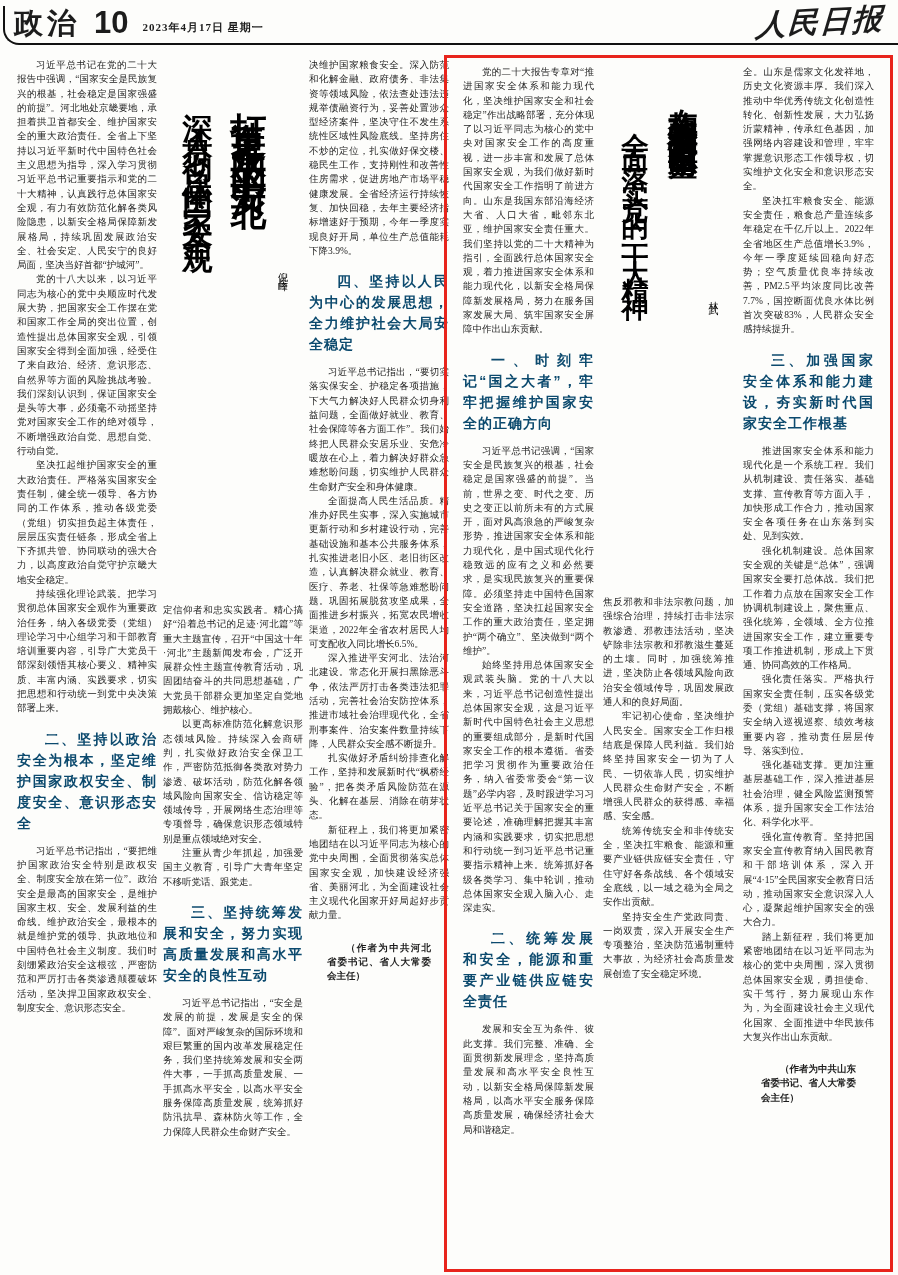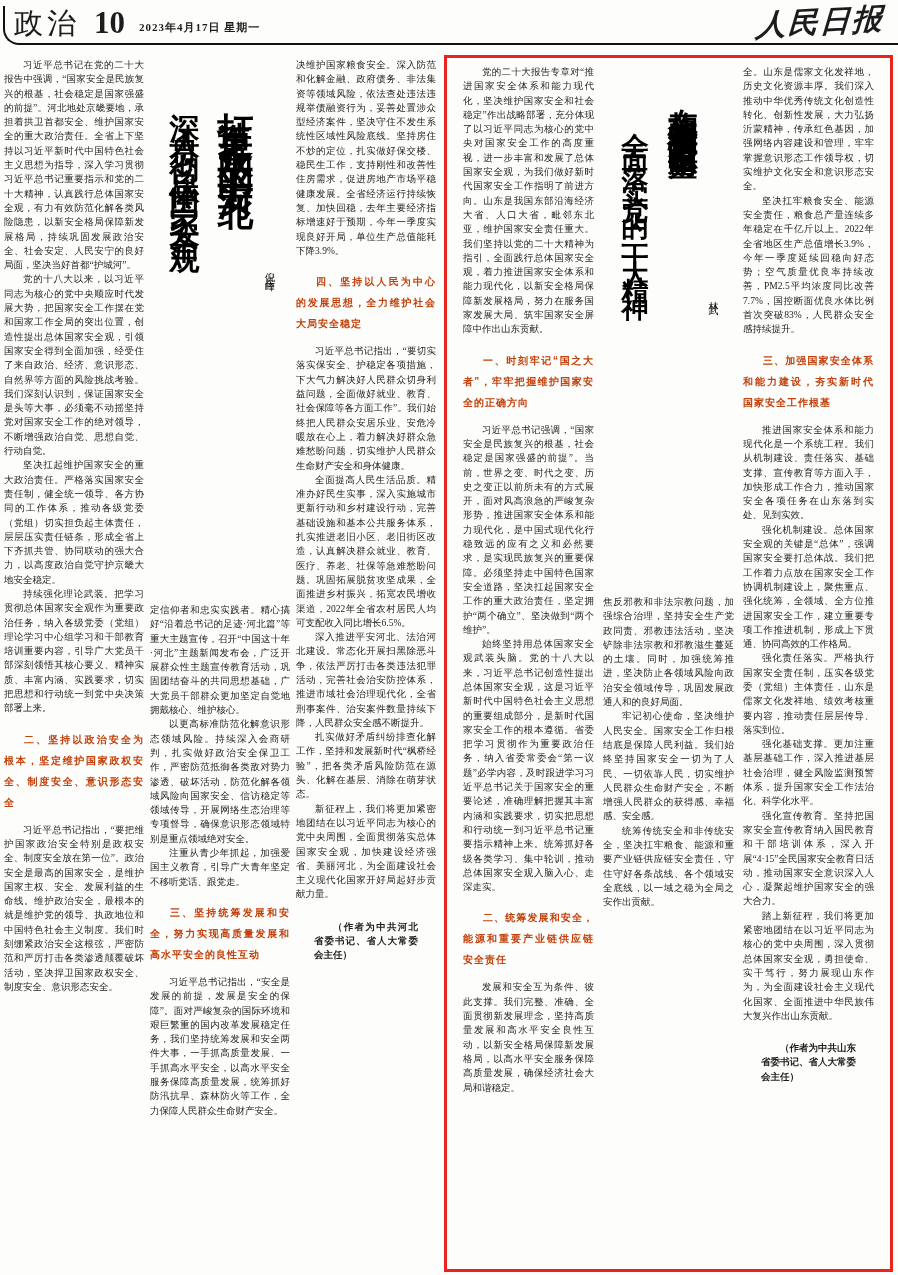"政治" .sec-title { font-weight: normal -> bold }
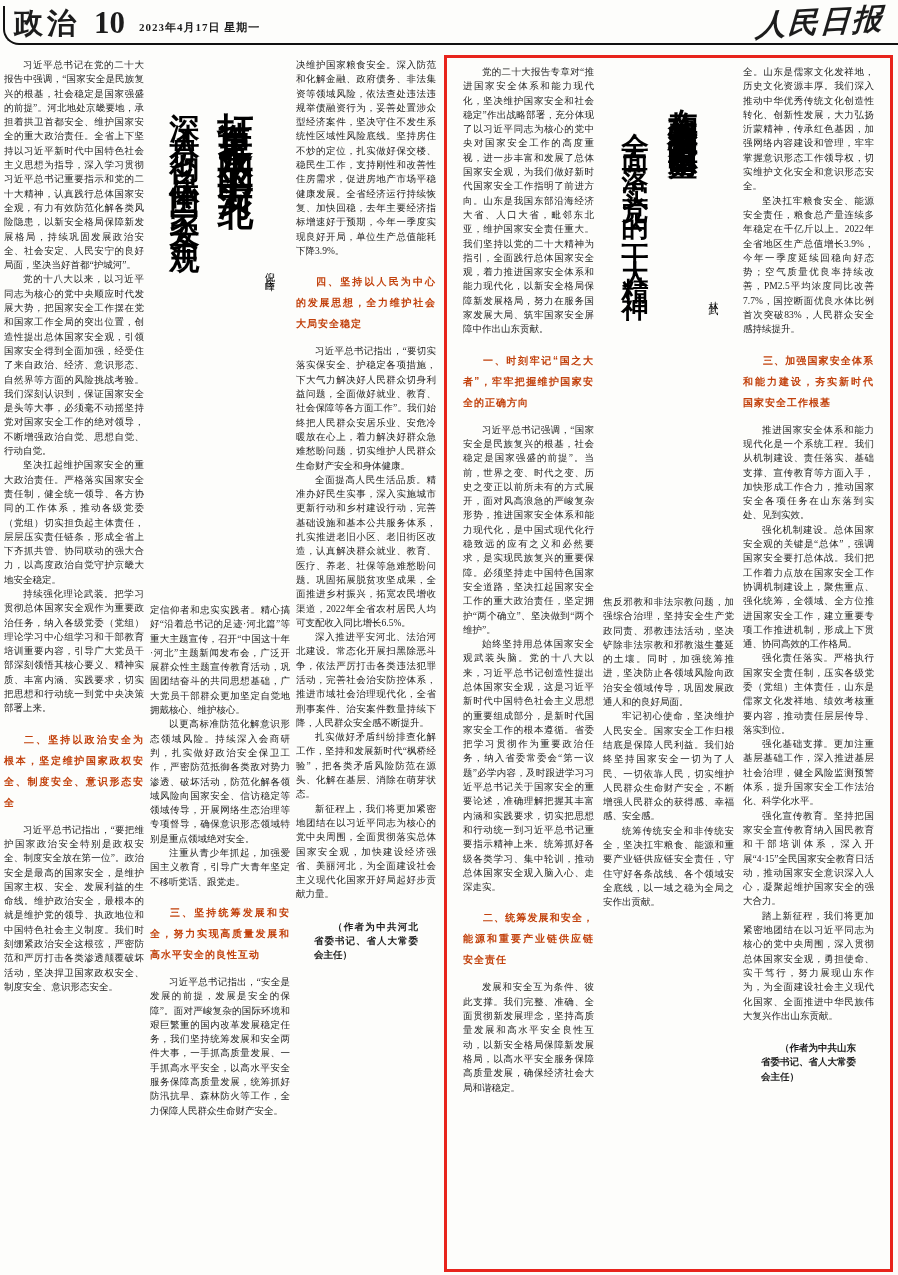"10" .page-num { font-family: Liberation Serif, serif -> Liberation Sans, sans-serif }
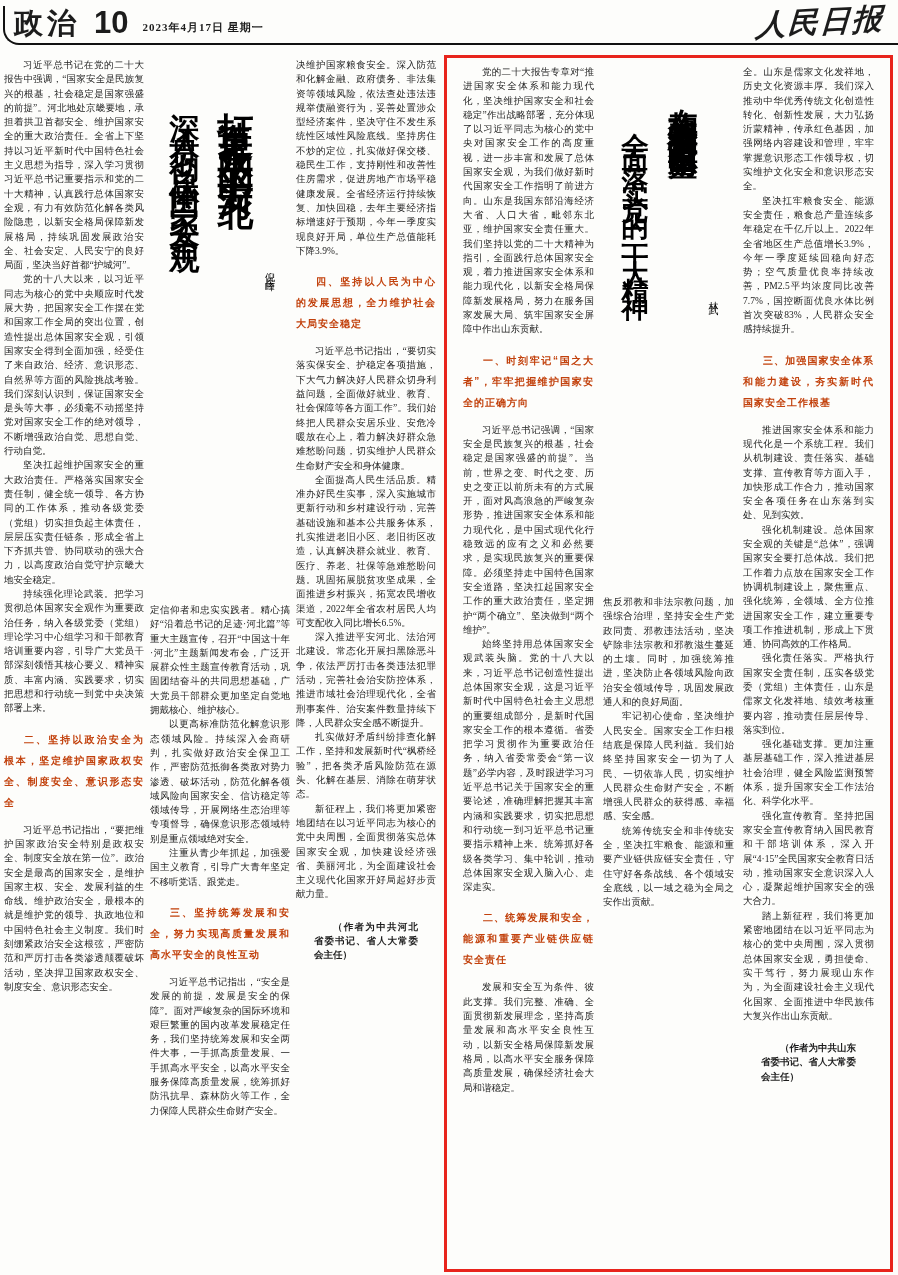"习近平总书记在党的二十大报告中强调，“国家安全是民族复兴的根基，社会稳定是国家强" .art-hebei { left: 4px -> 17px }
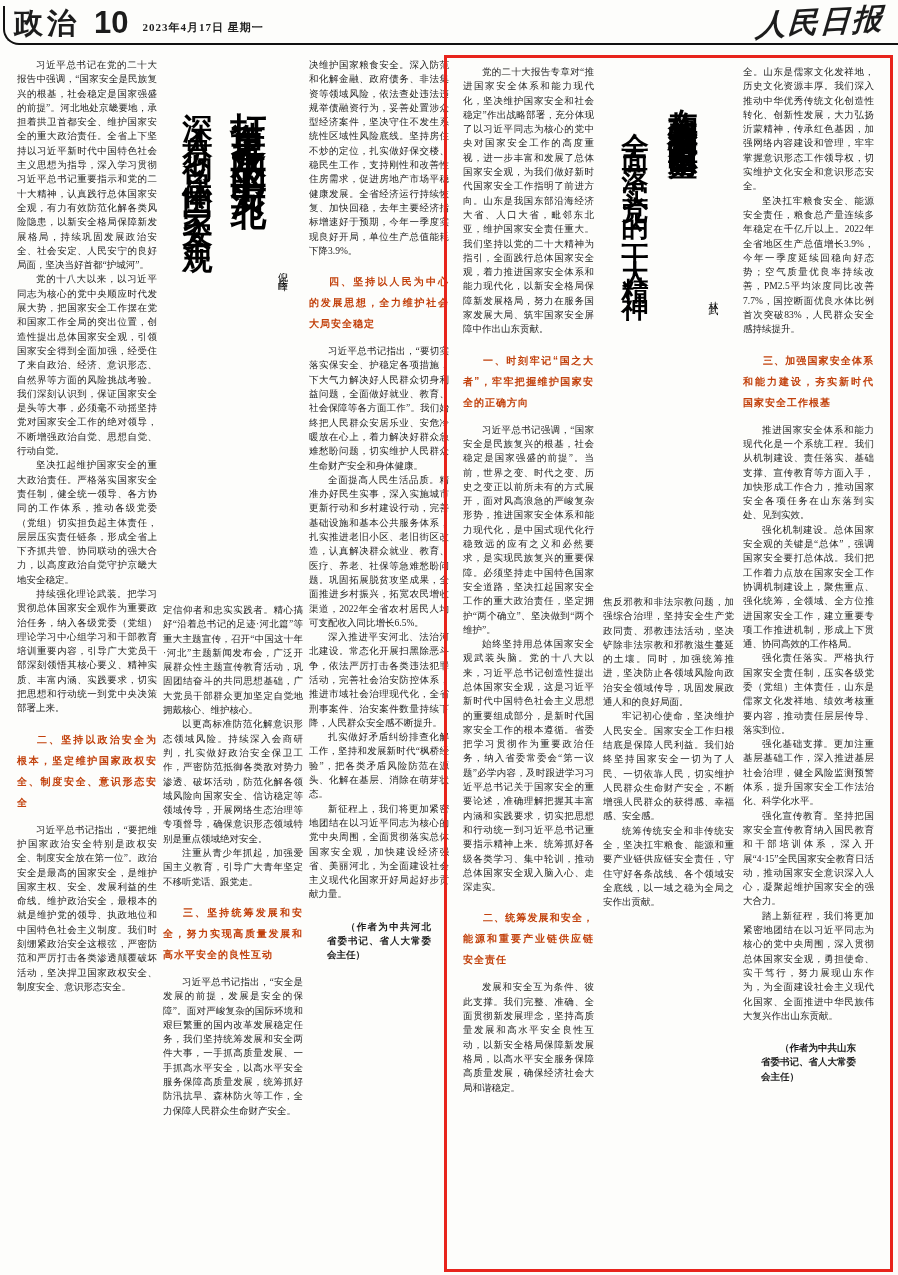"四、坚持以人民为中心的发展思想，全力维护社会大局安全稳定" .col-heading { color: #c2410c -> #0c4a6e; font-size: 10px -> 14px }
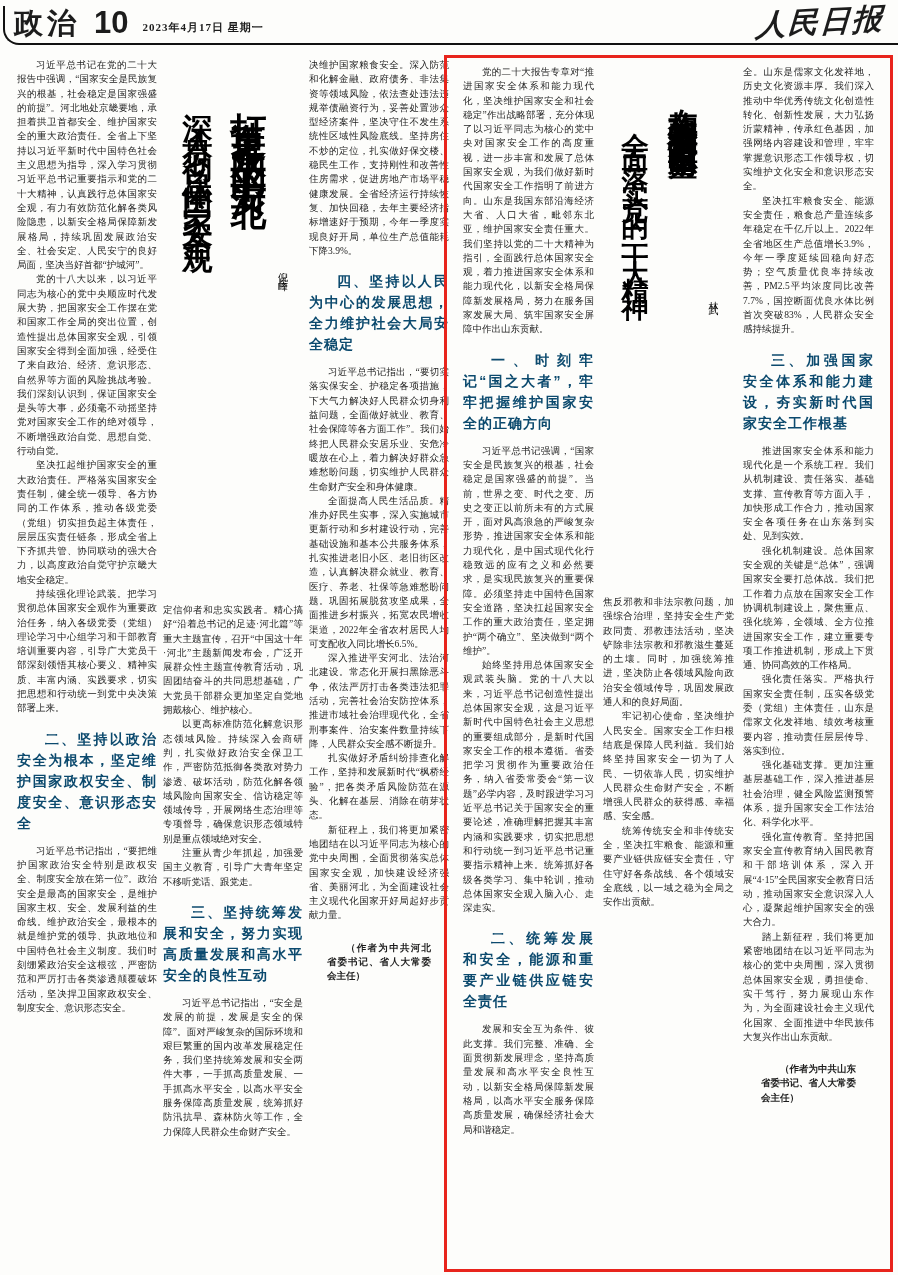"焦反邪教和非法宗教问题，加强综合治理，坚持安全生产党政同责、邪教违法活动，坚决铲" p.para { text: 坚持安全生产党政同责 -> 持续打击非法宗教渗透 }
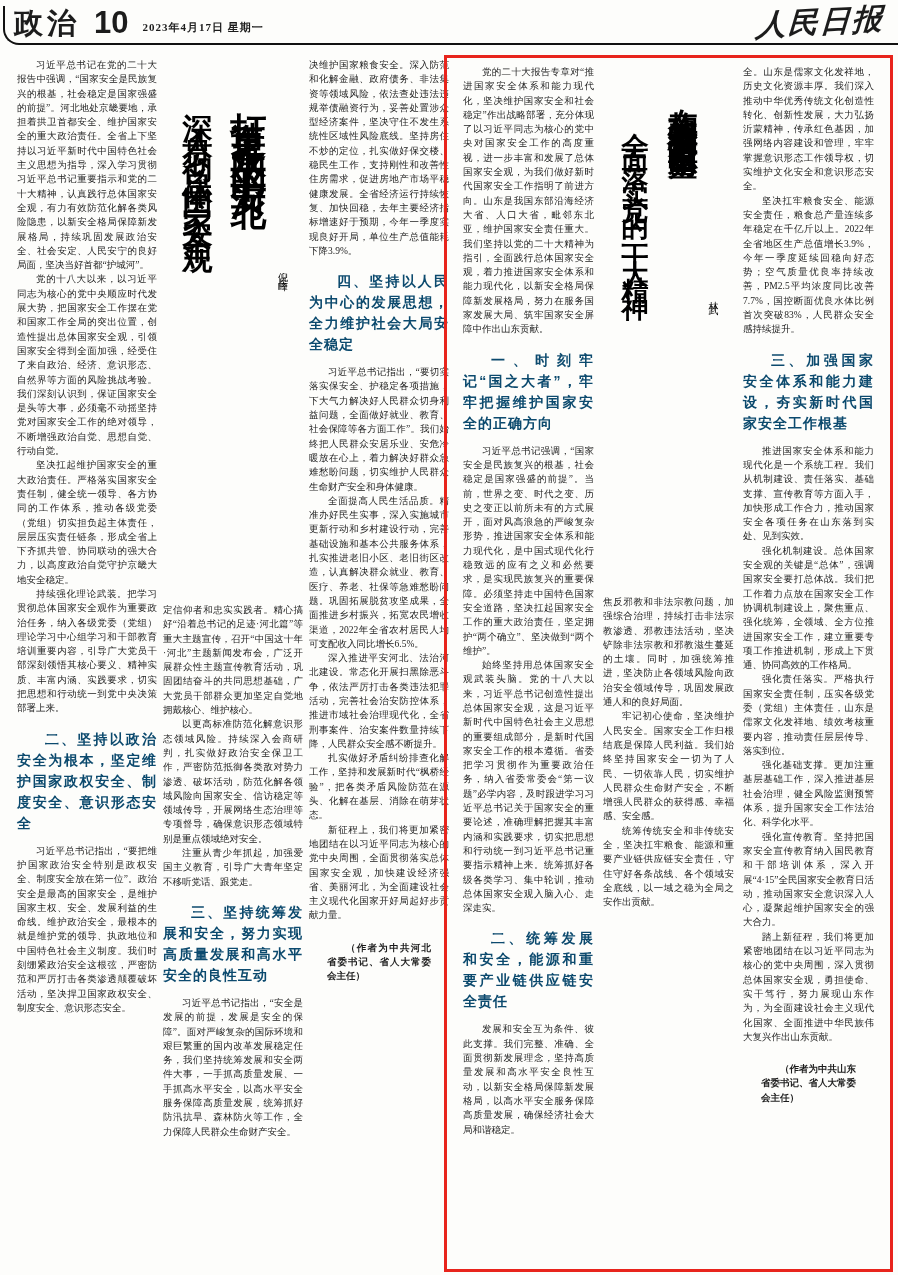"强化责任落实。严格执行国家安全责任制，压实各级党委（党组）主体责任，山东是儒家文" p.para { text: 主体责任，山东是儒家文化发祥地 -> 基础支撑，将国家安全纳入巡视巡察 }
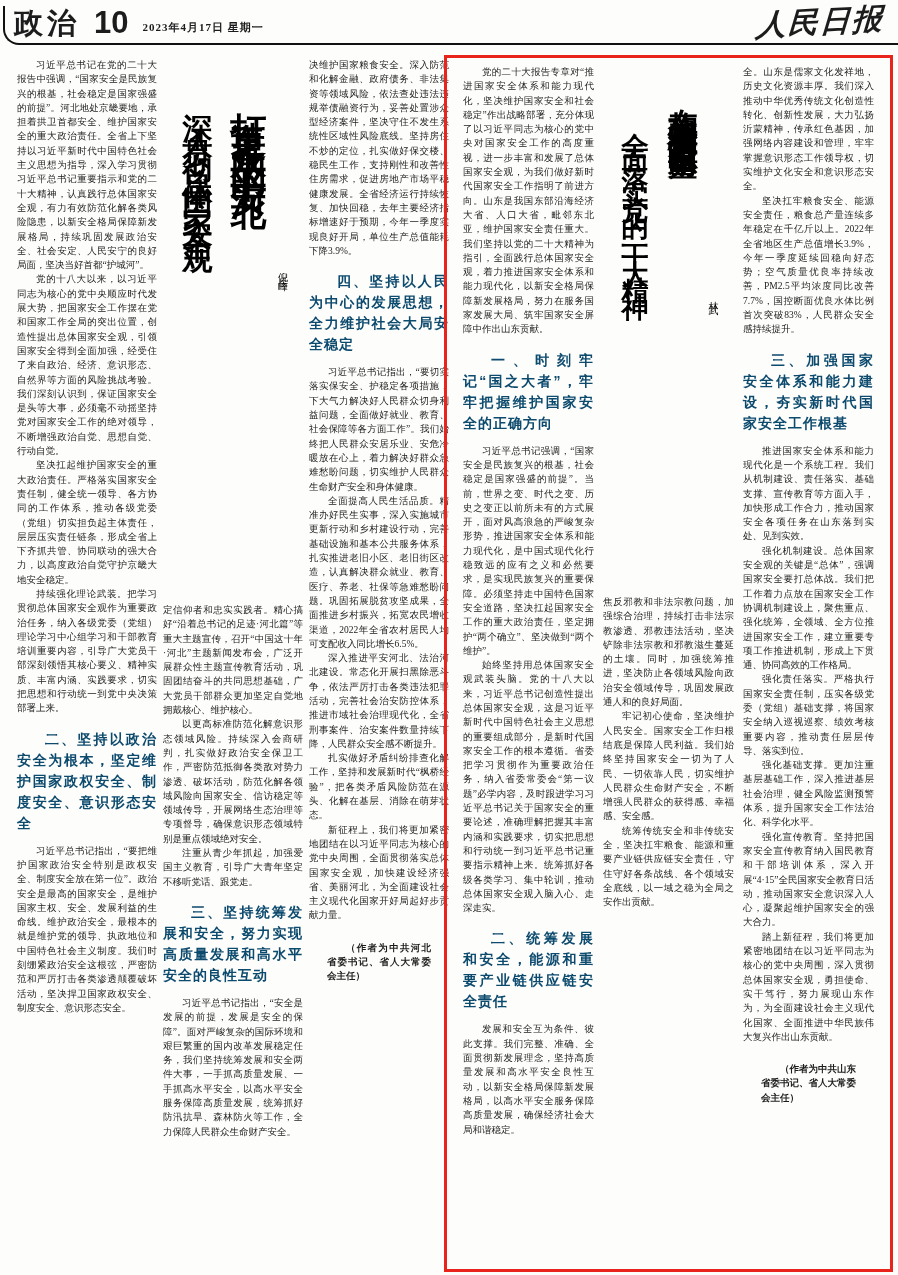"坚持安全生产党政同责、一岗双责，深入开展安全生产专项整治，坚决防范遏制重特大事故" p.para { html: none -> <p>坚持安全生产党政同责、一岗双责，深入开展安全生产专项整治，坚决防范遏制重特大事故，为经济社会高质量发展创造了安全稳定环境。</p> }
